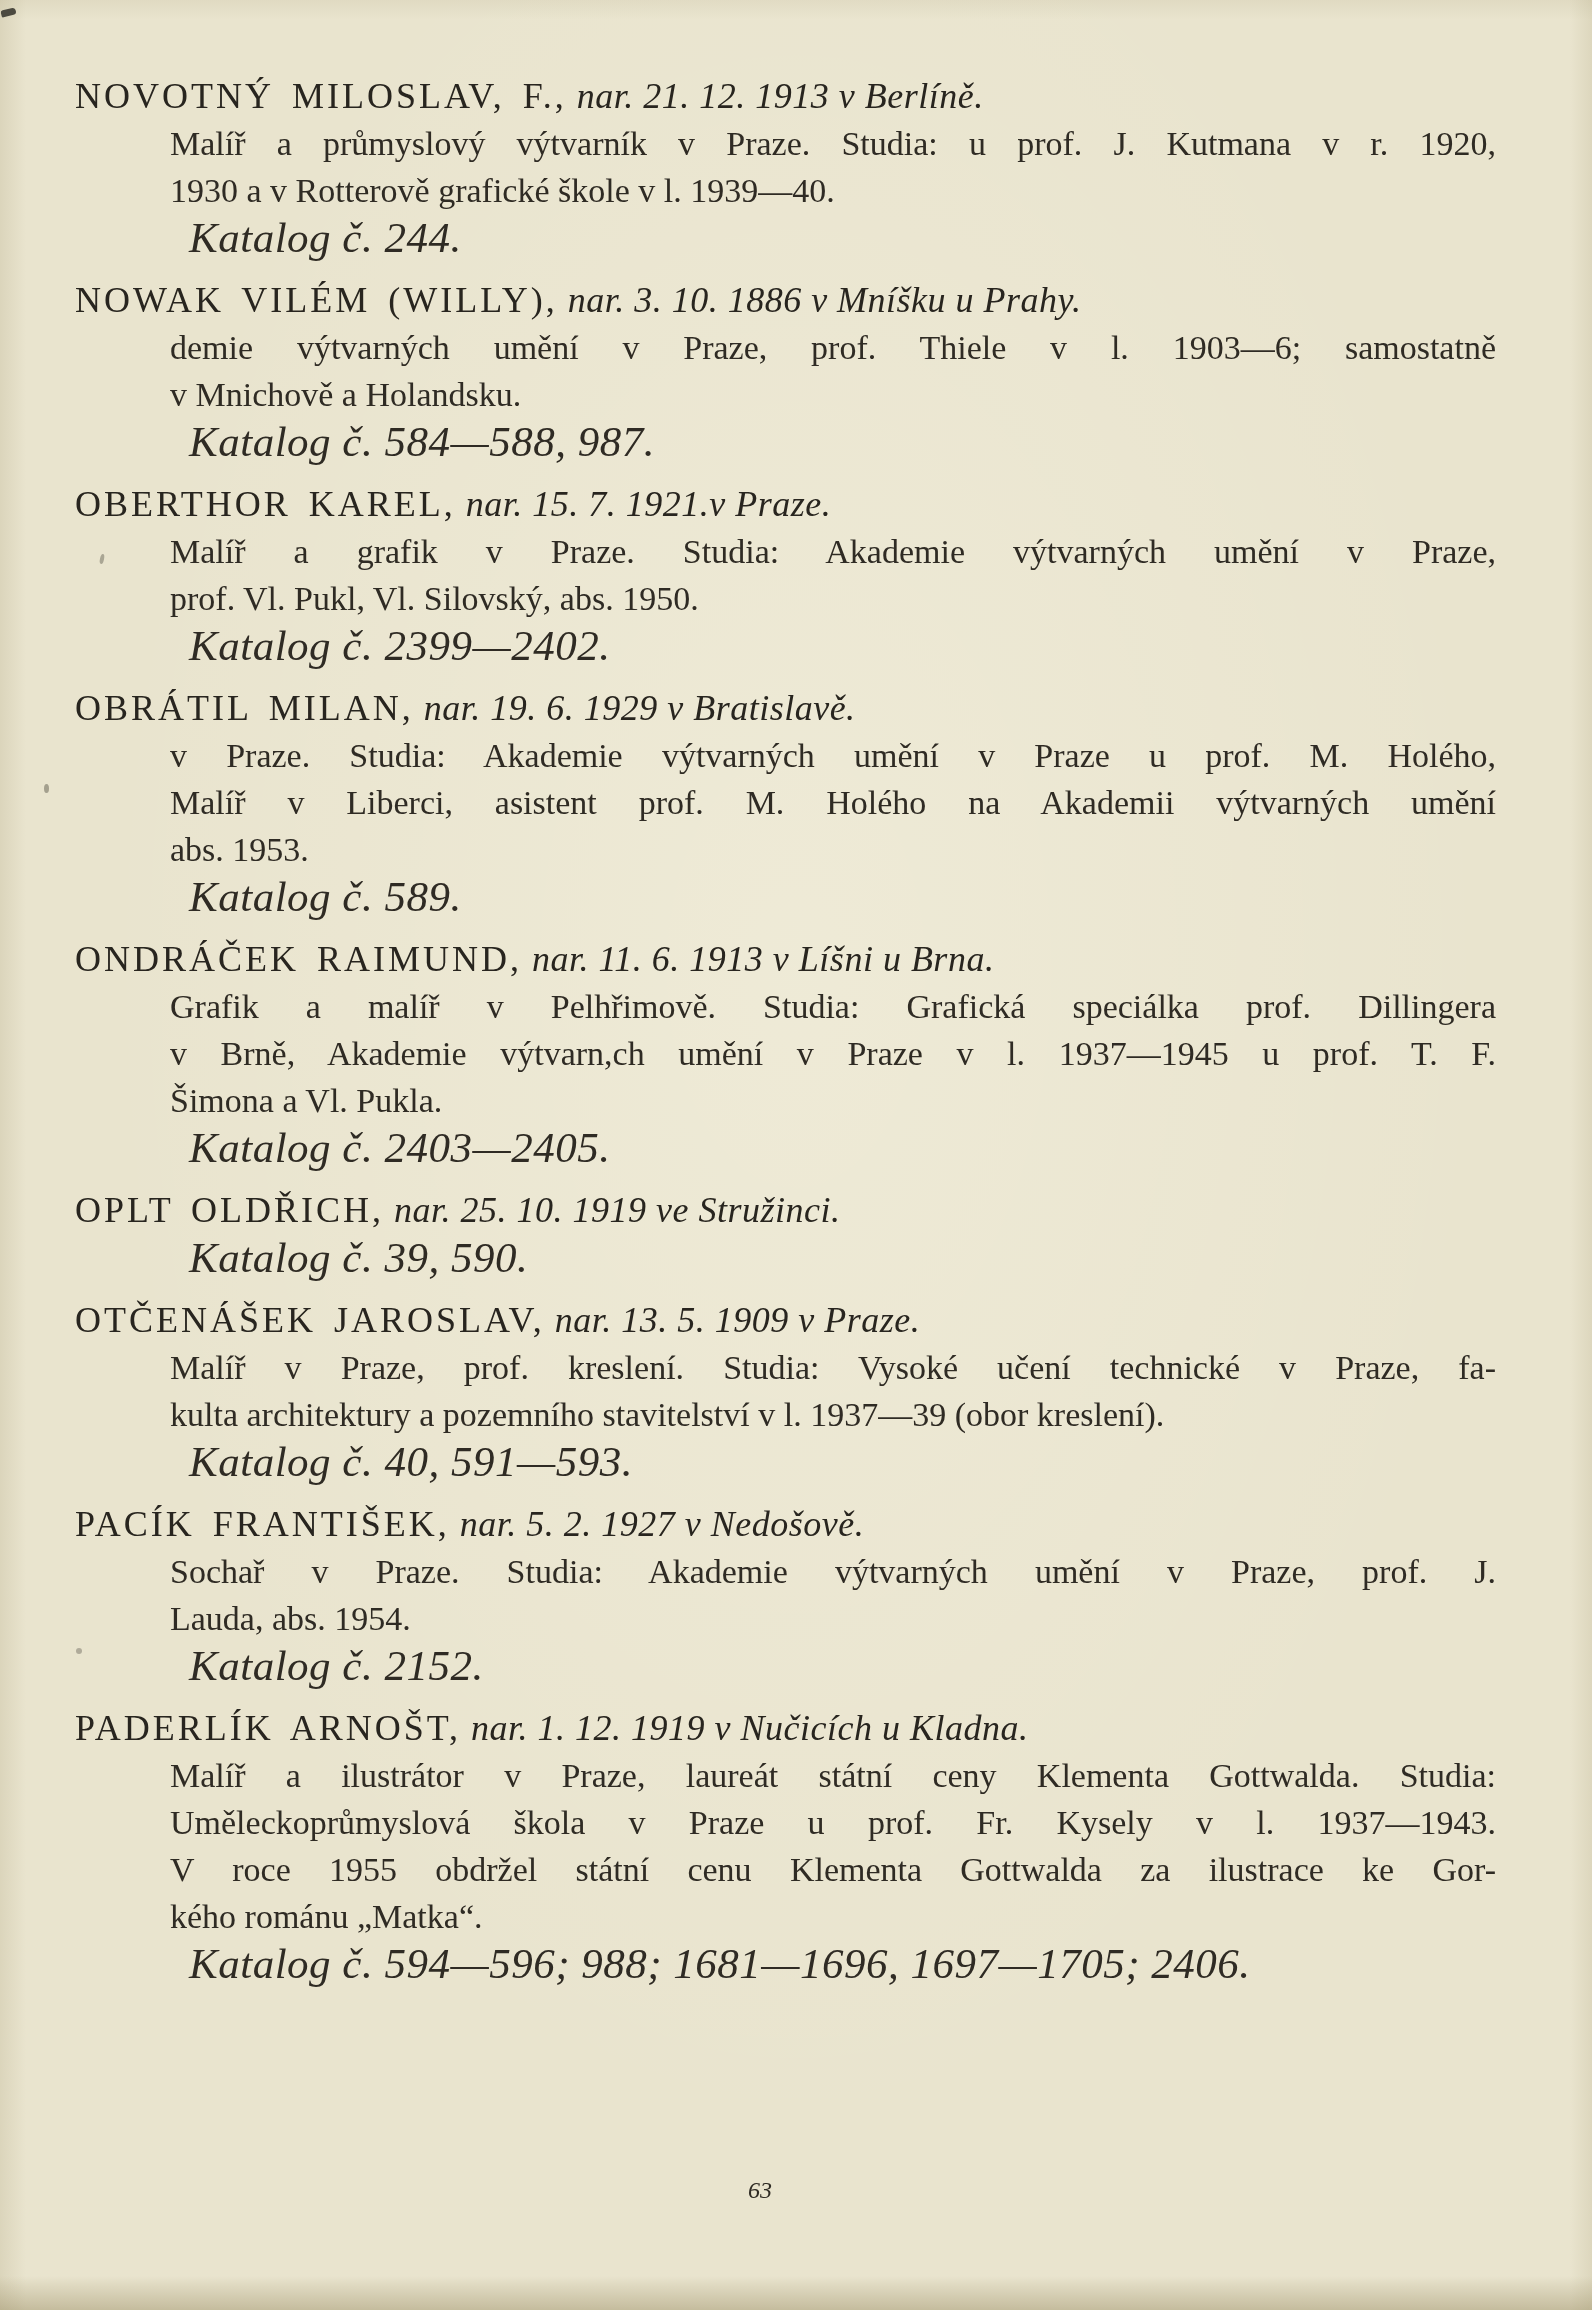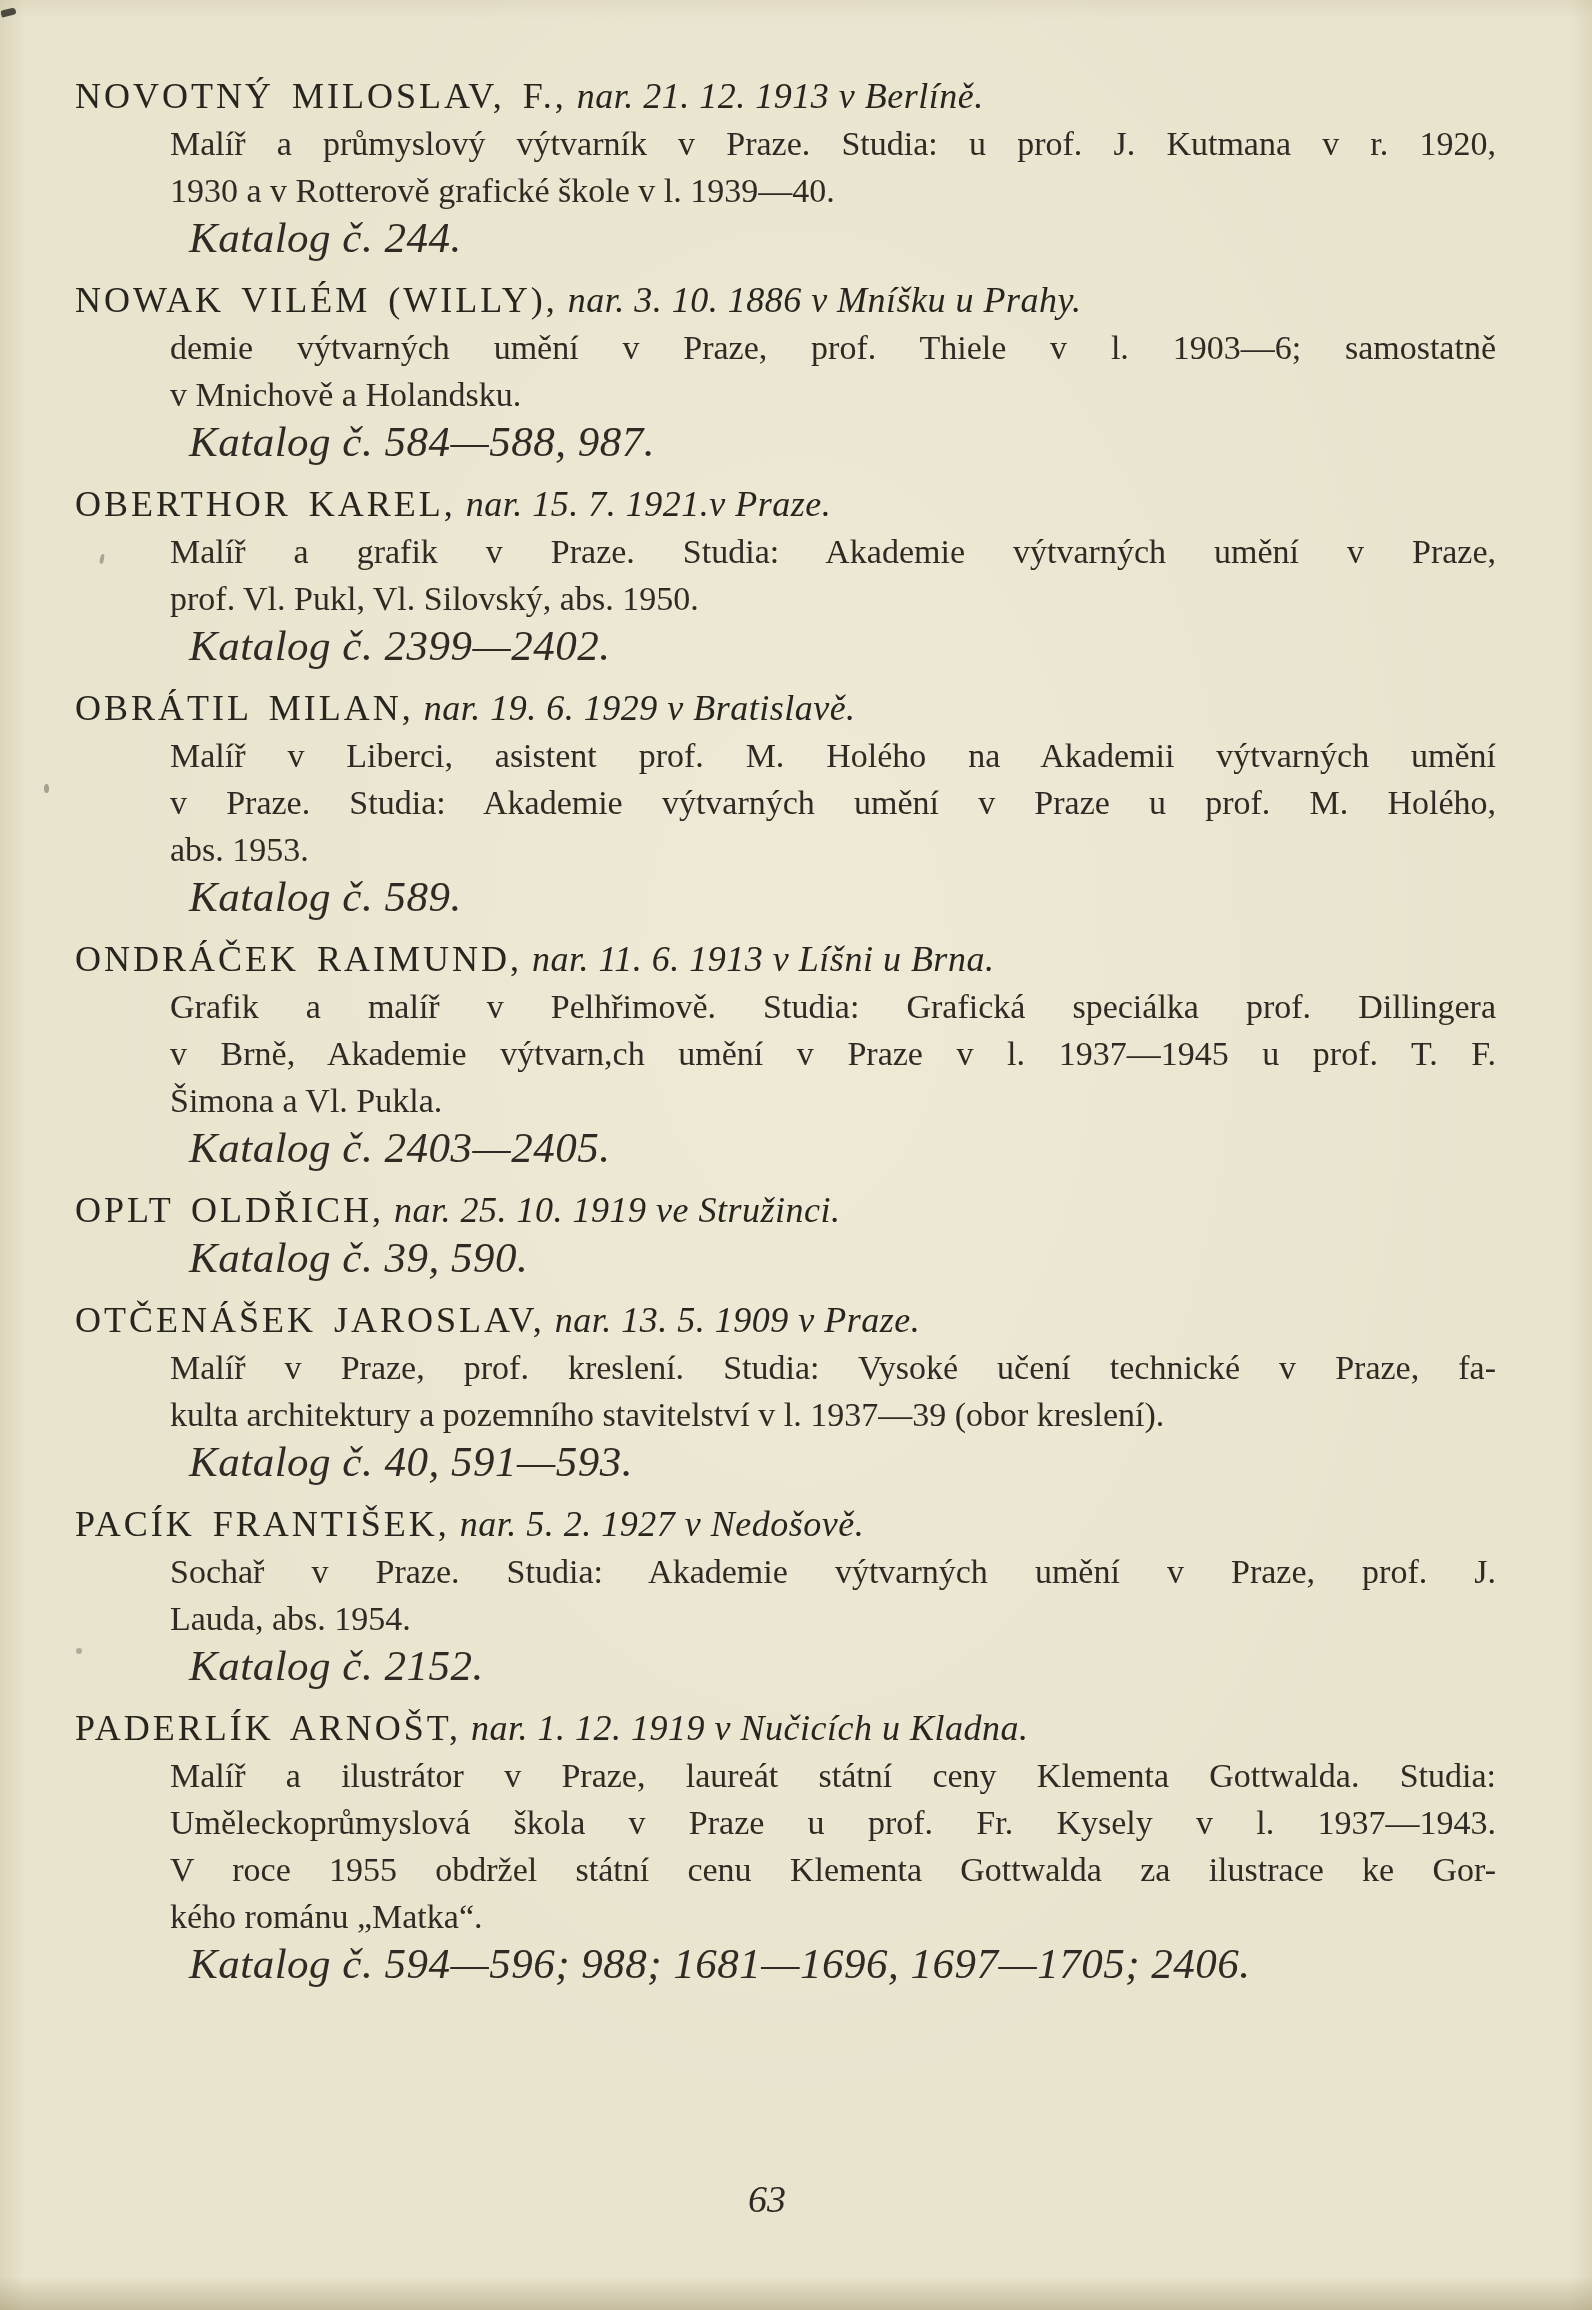"Malíř v Liberci, asistent prof." div.line { order: before "v Praze. Studia: Akademie výtvarných" -> after "v Praze. Studia: Akademie výtvarných" }
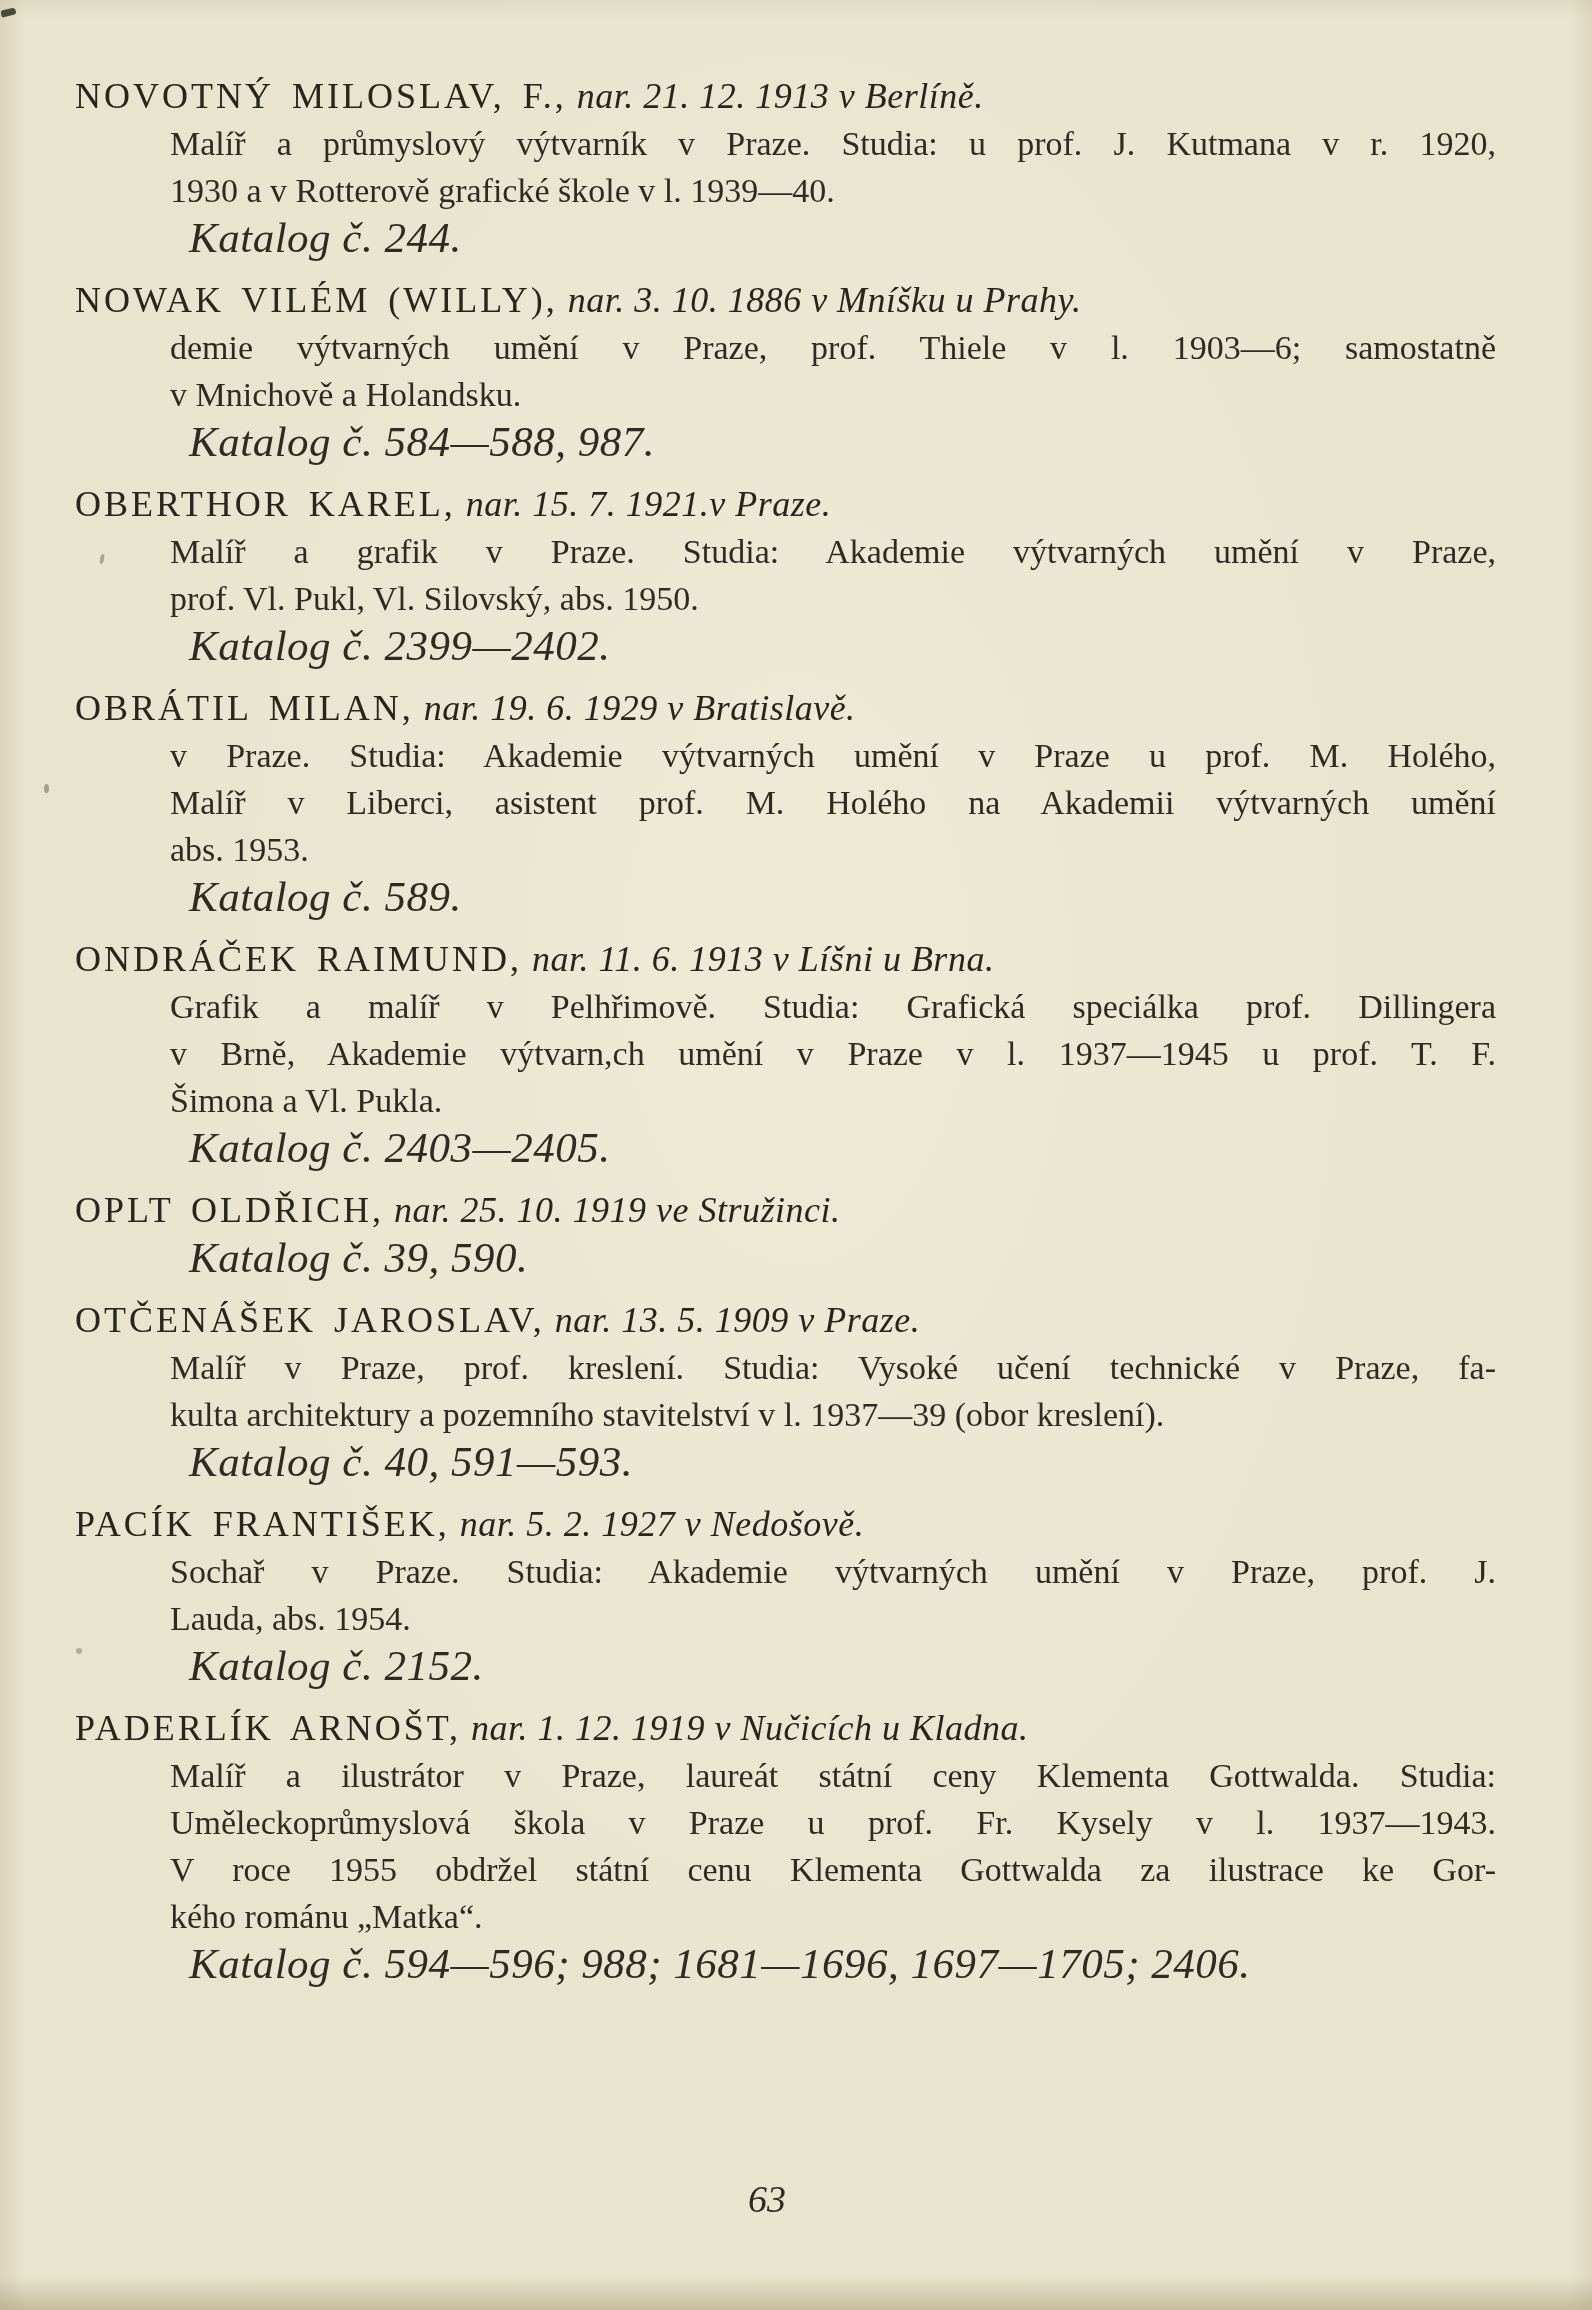"63" .page-number { font-size: 38px -> 24px }
